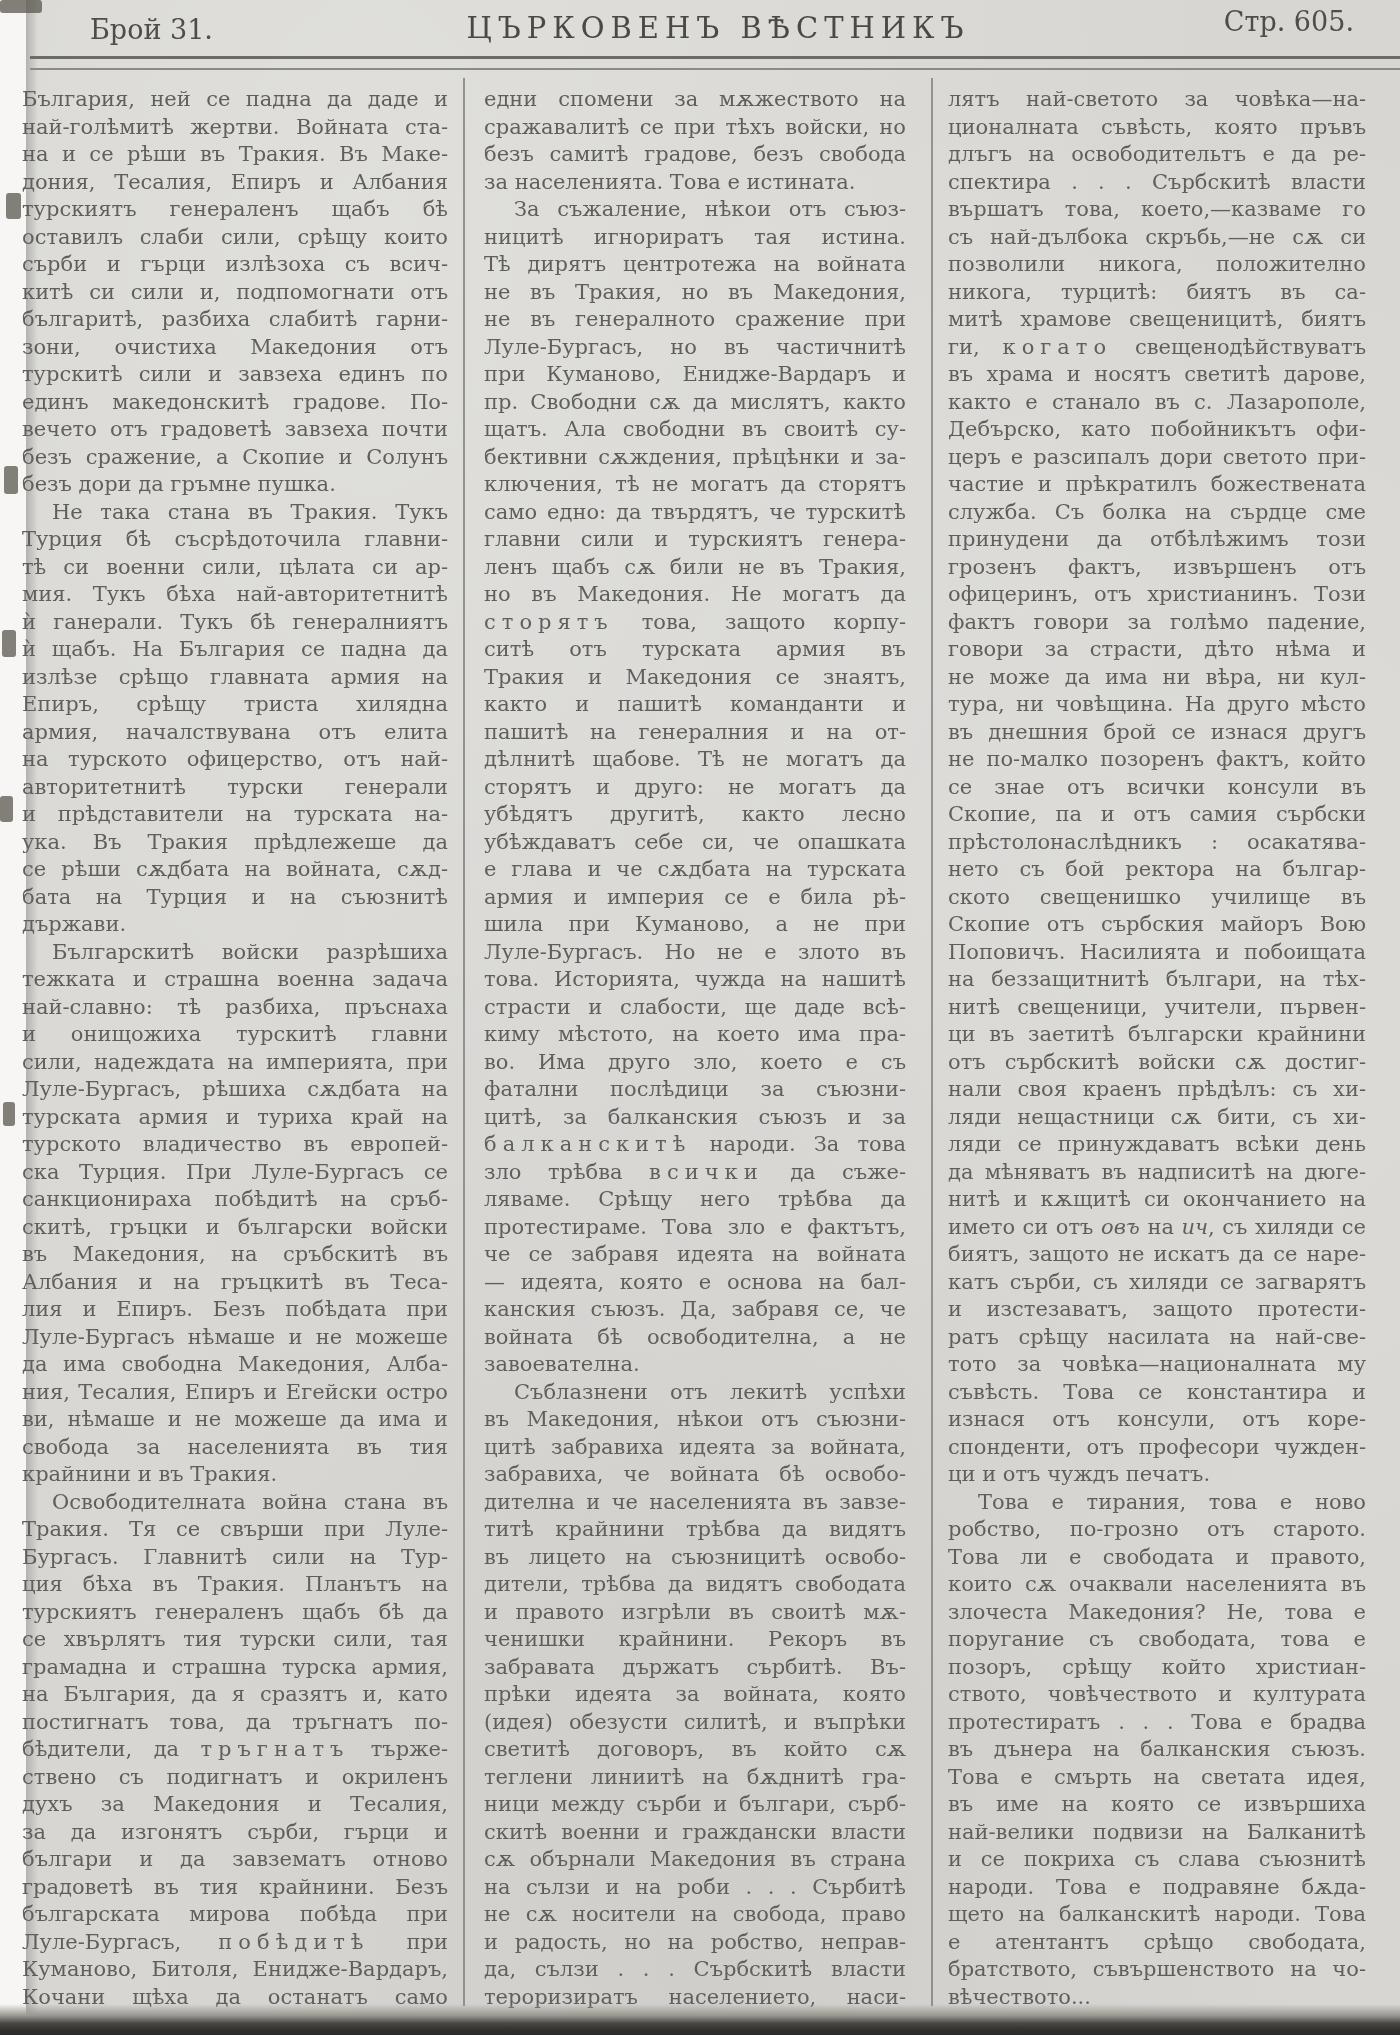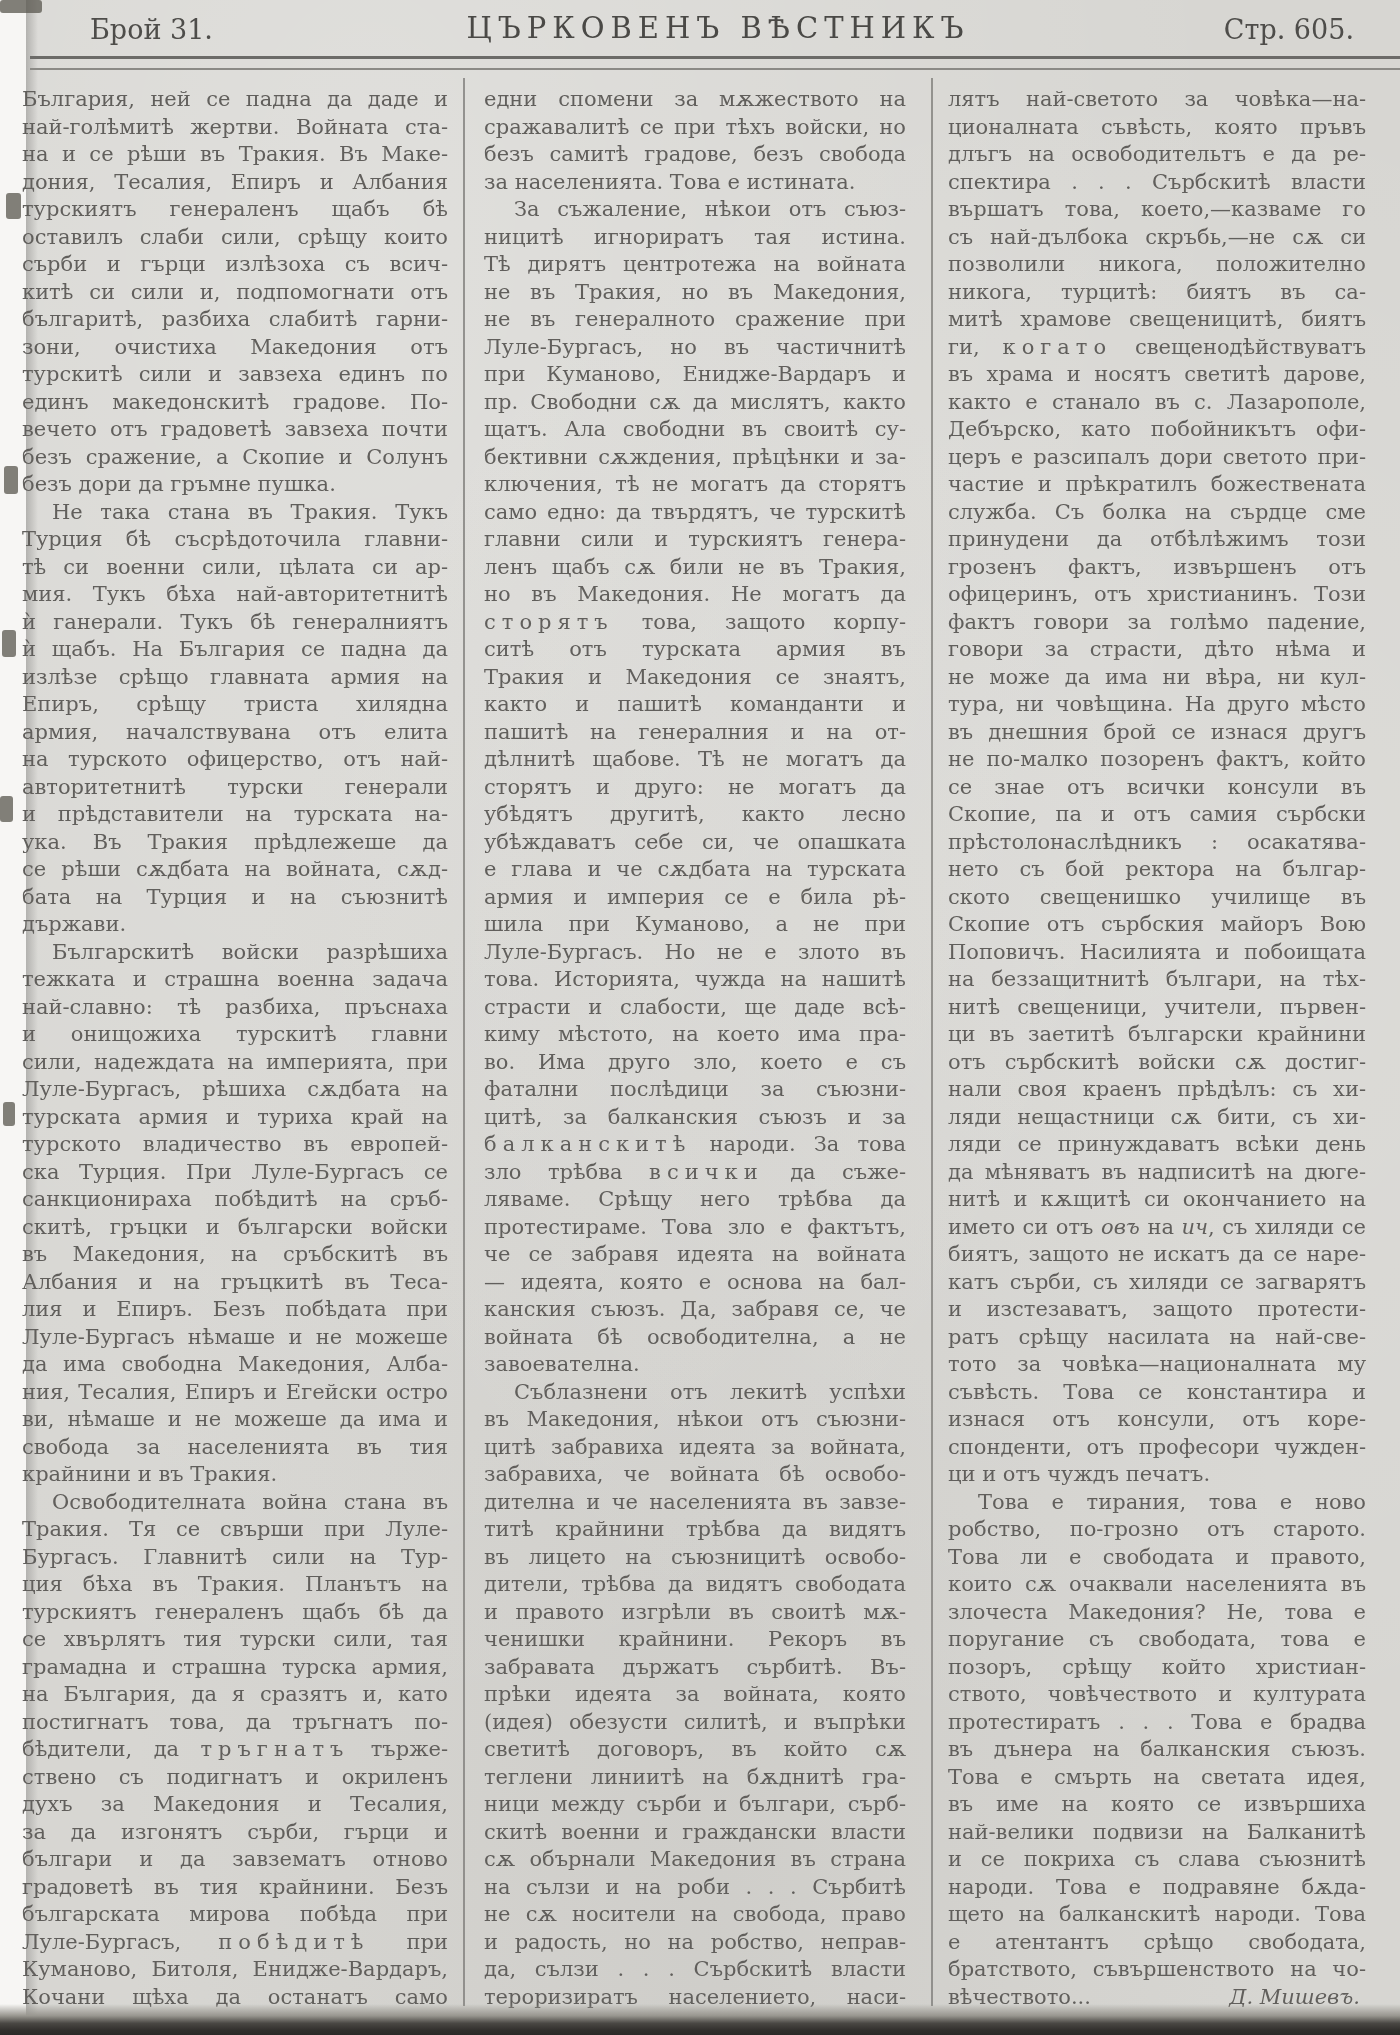"Стр. 605." .hdr-page { top: 14px -> 6px }
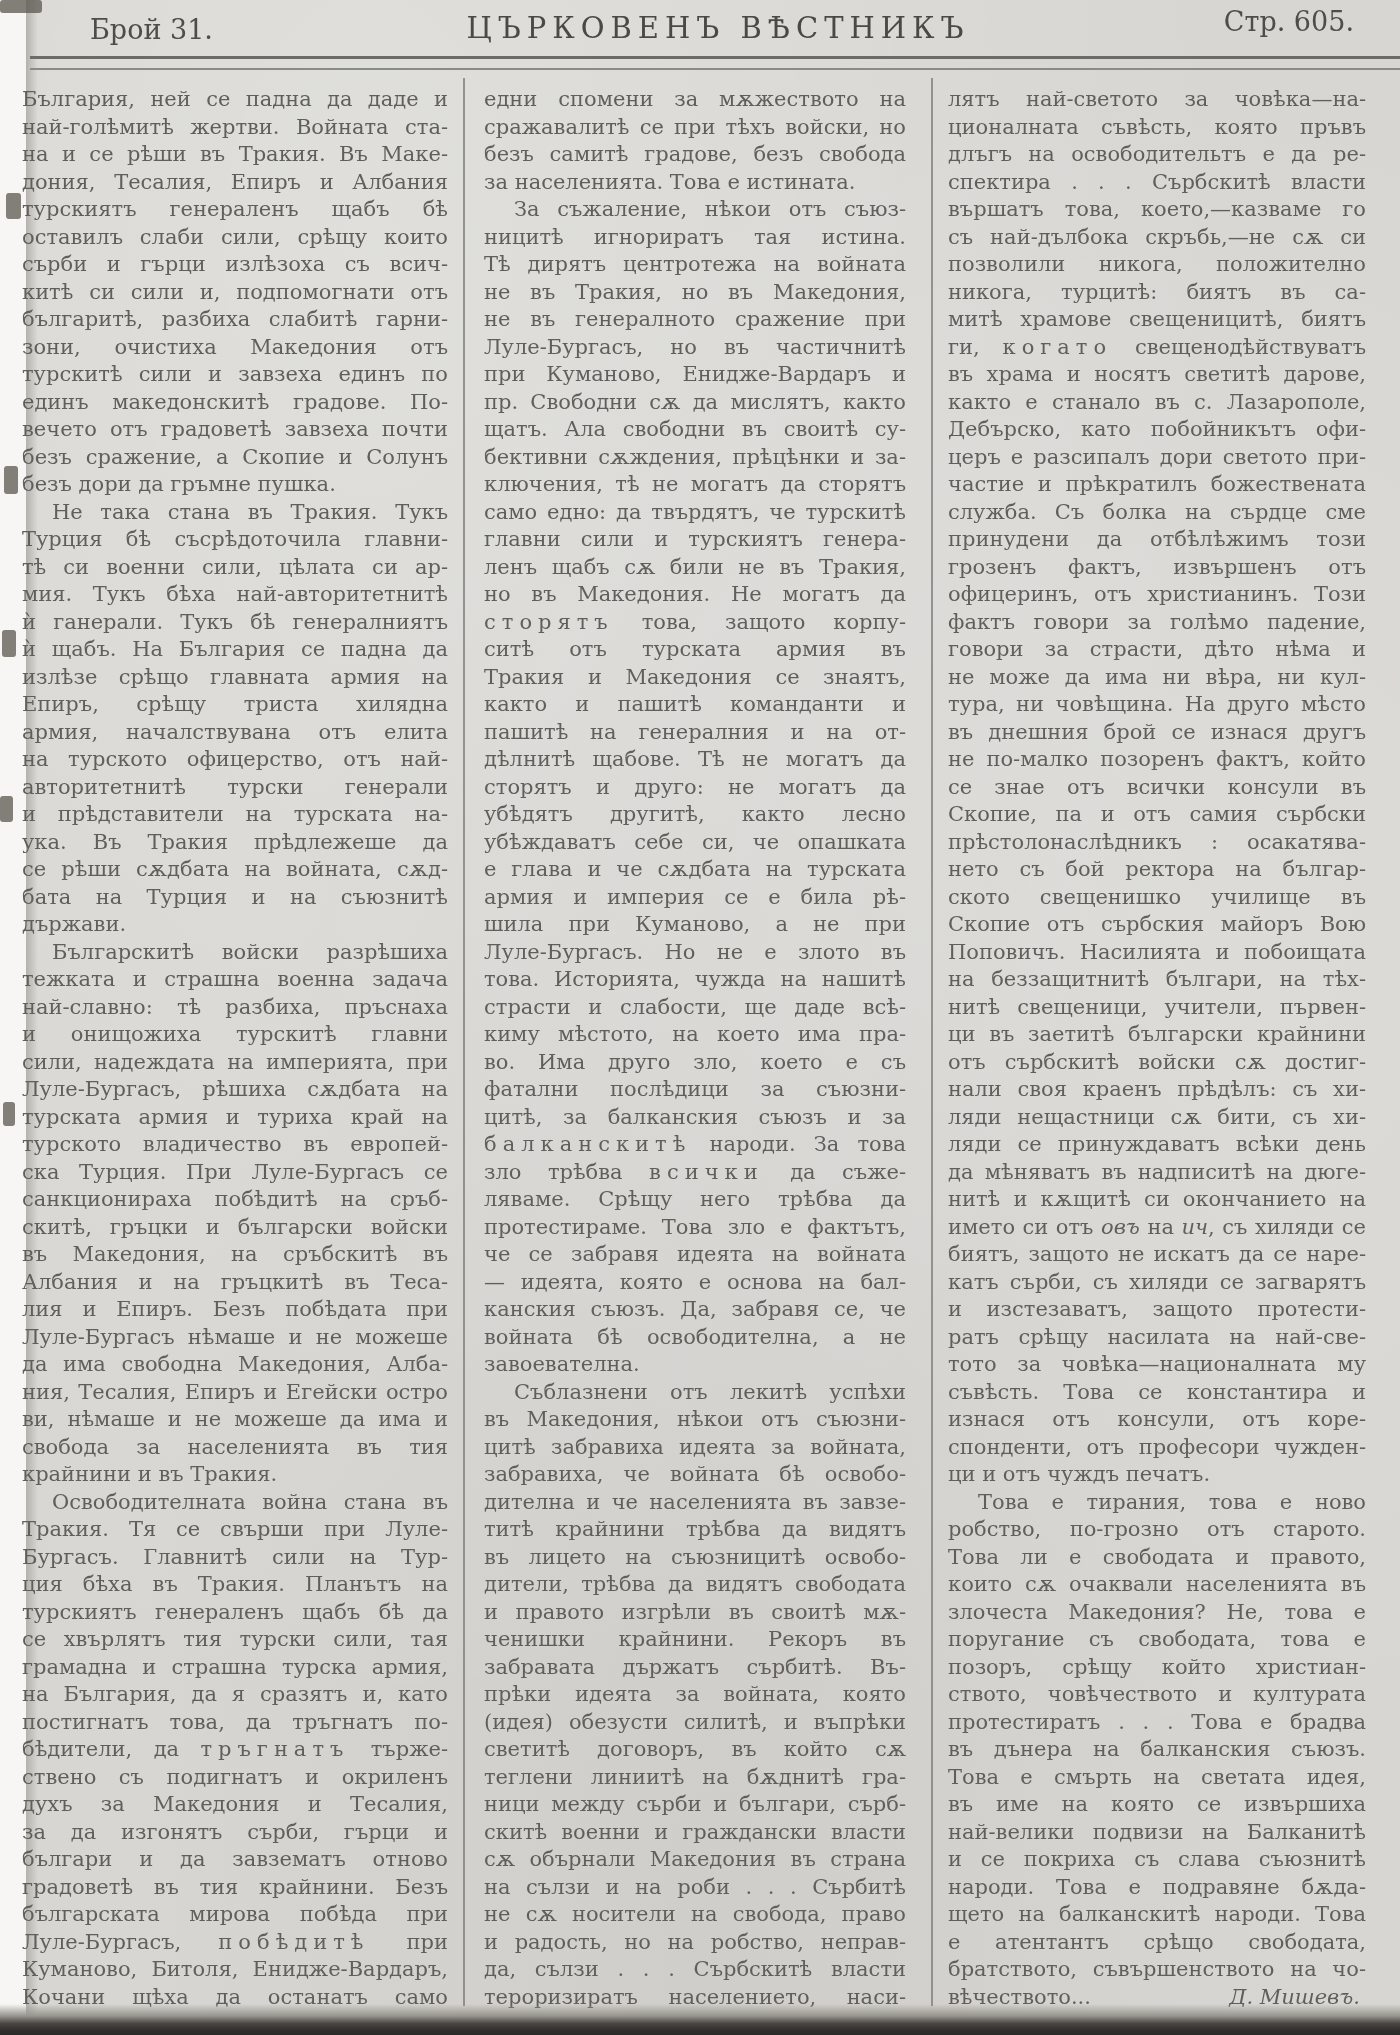"вѣчеството..." .col .line.sigline { flex-direction: none -> column }
